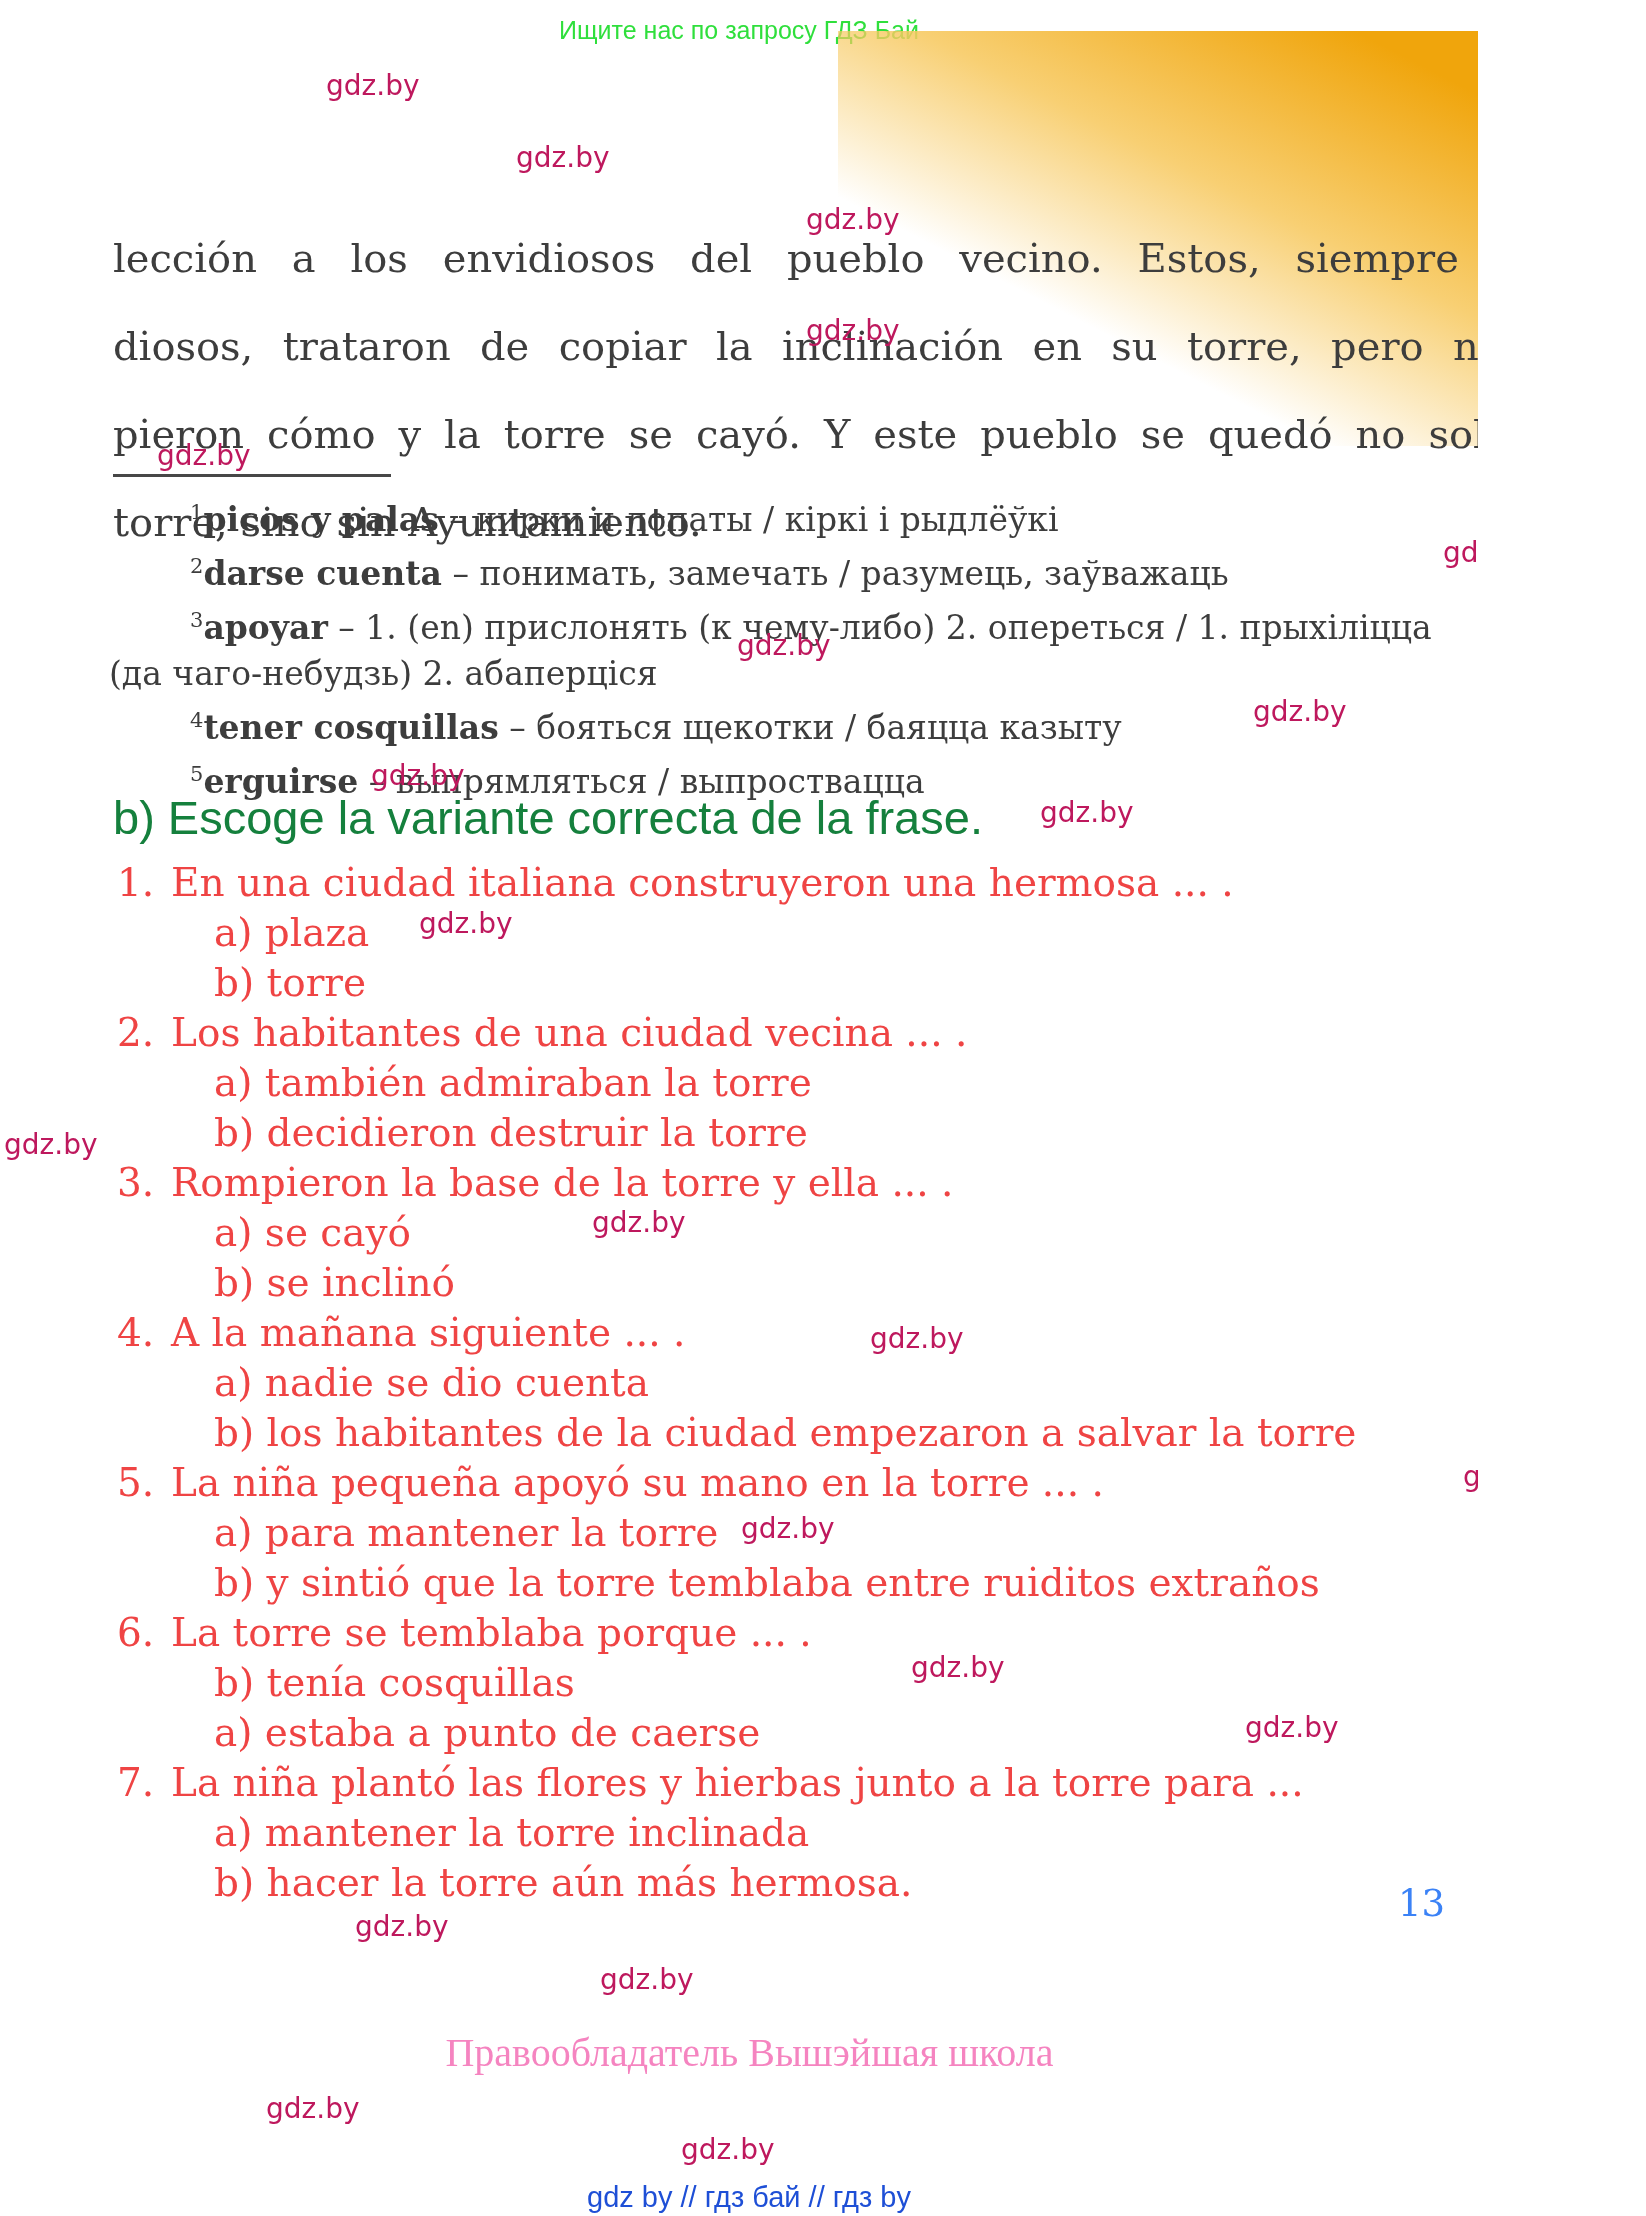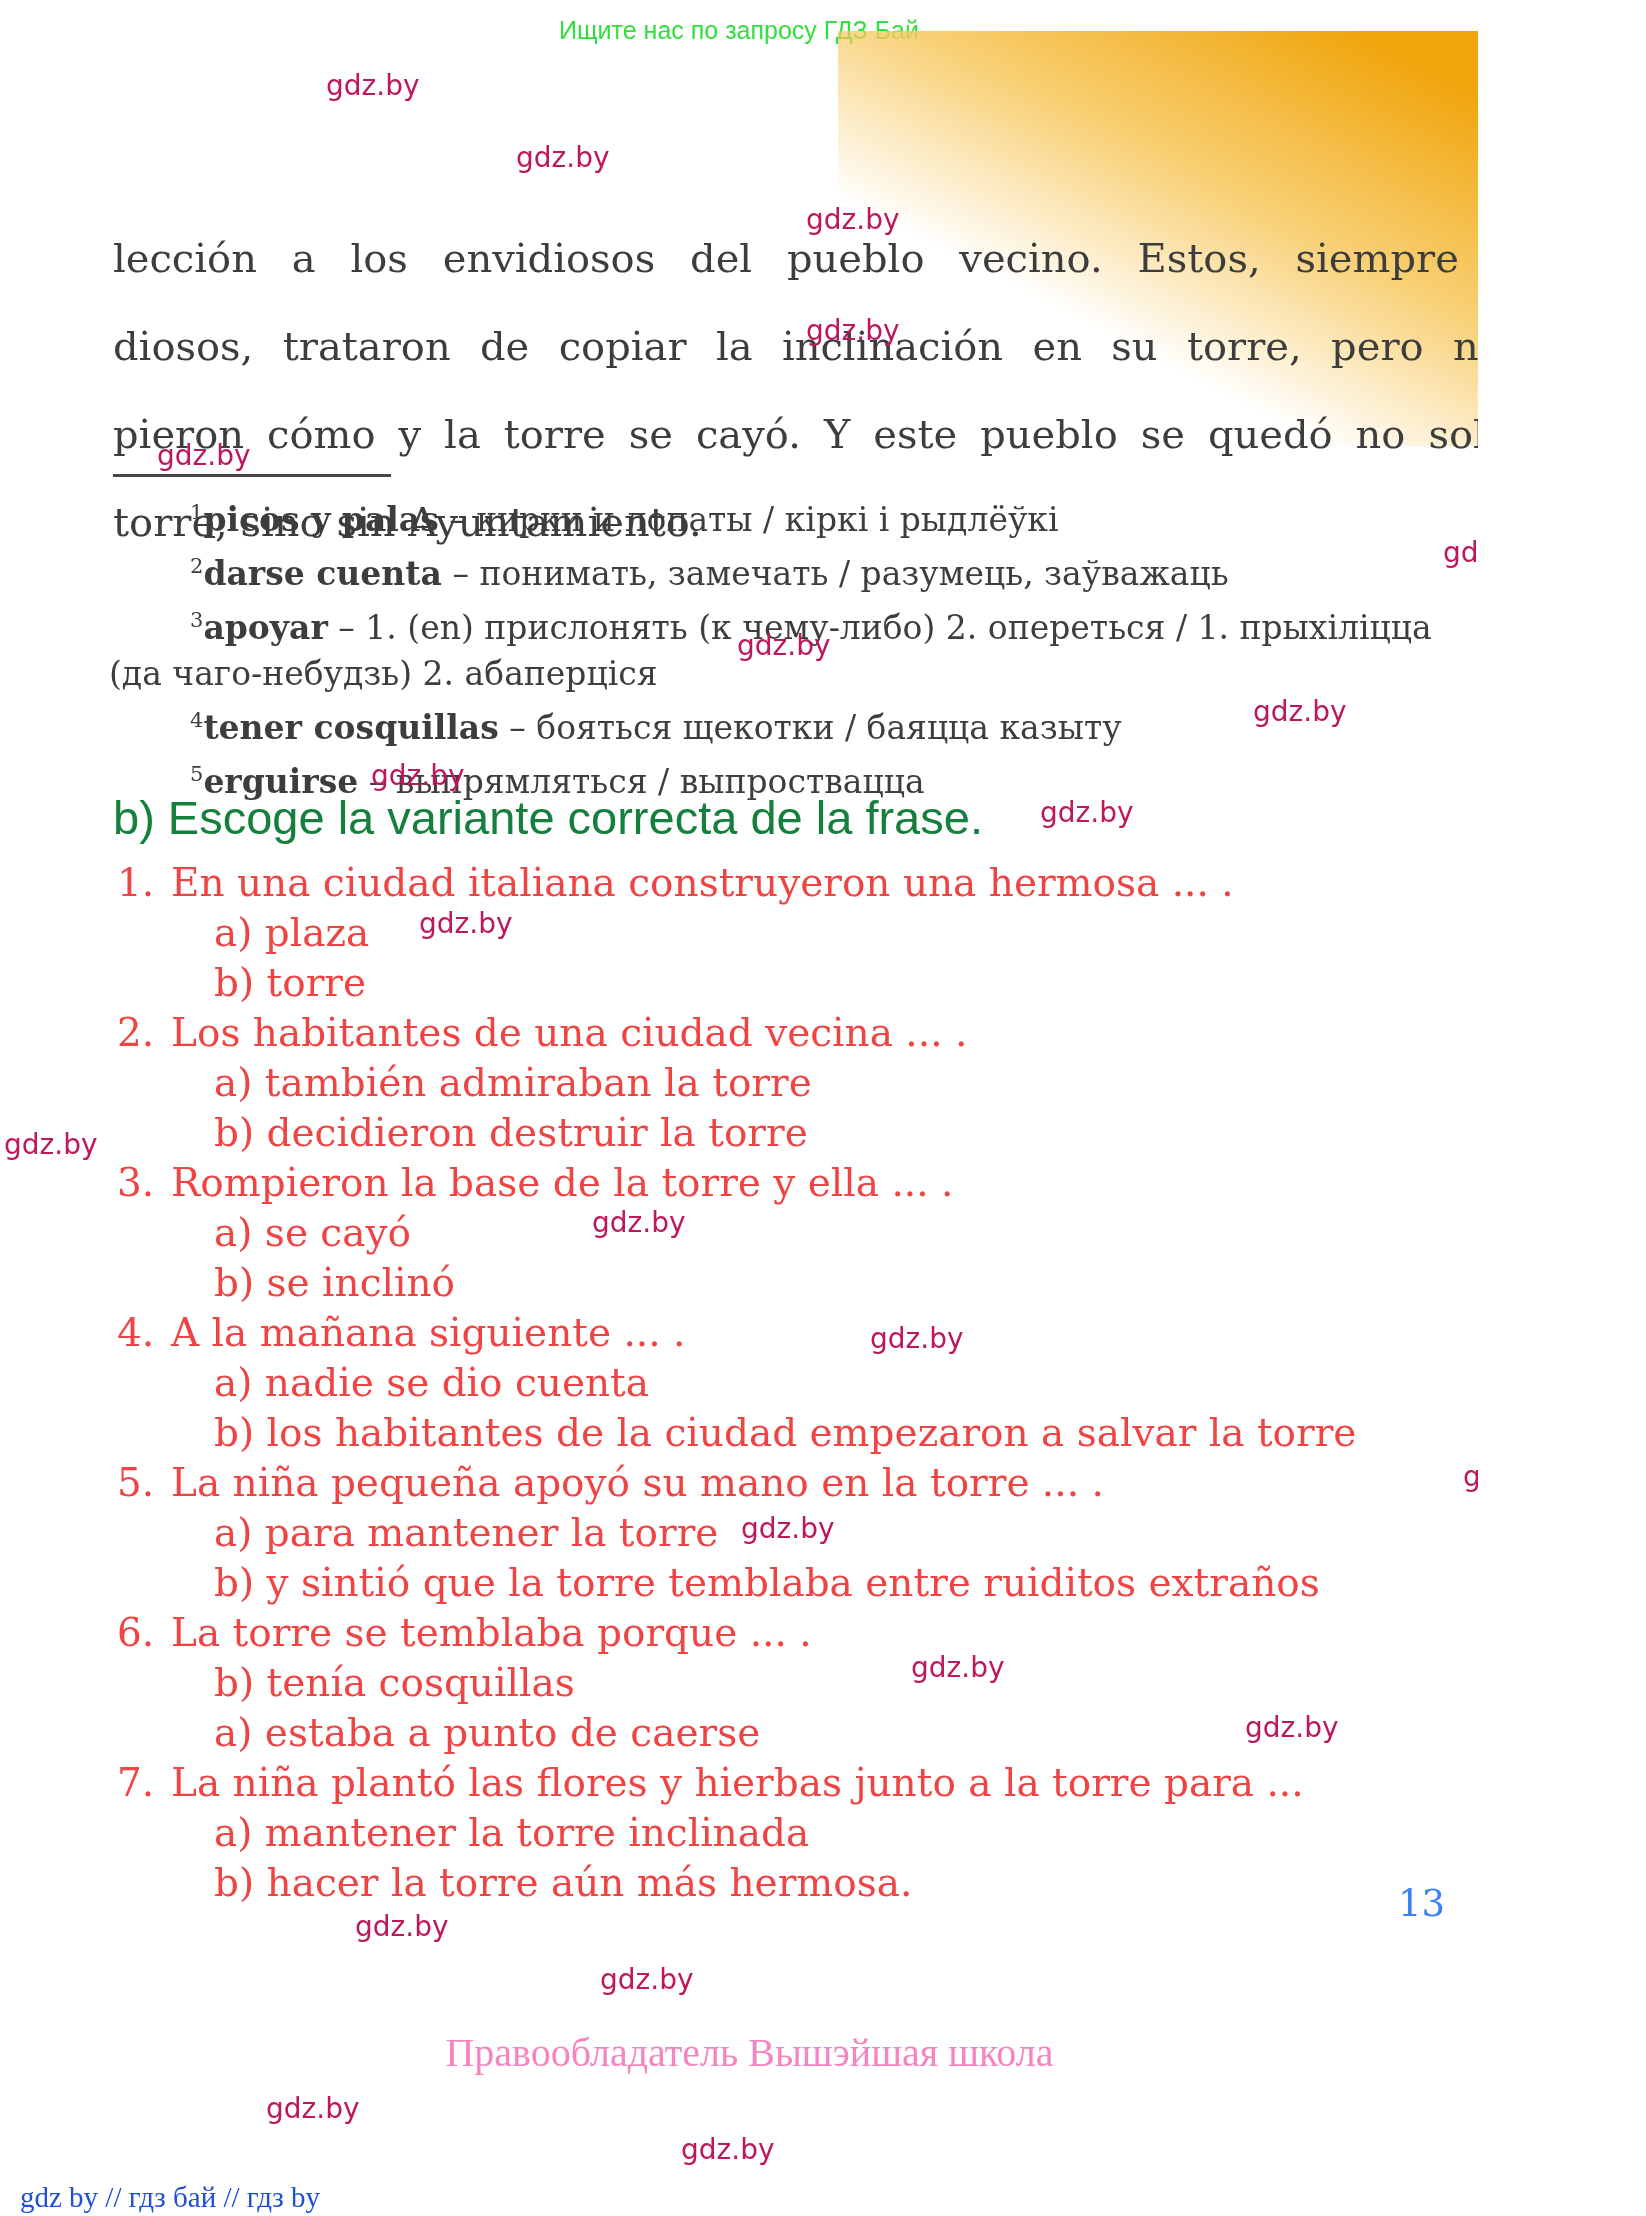"gdz by // гдз бай" .blue-links { font-family: Liberation Serif, serif -> Liberation Sans, sans-serif; text-align: left -> center }
